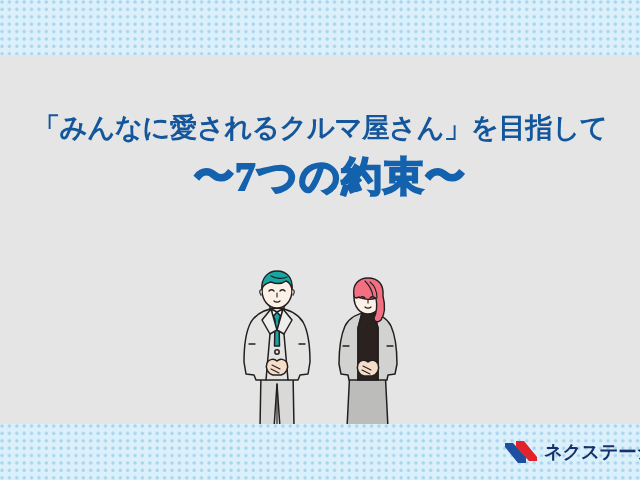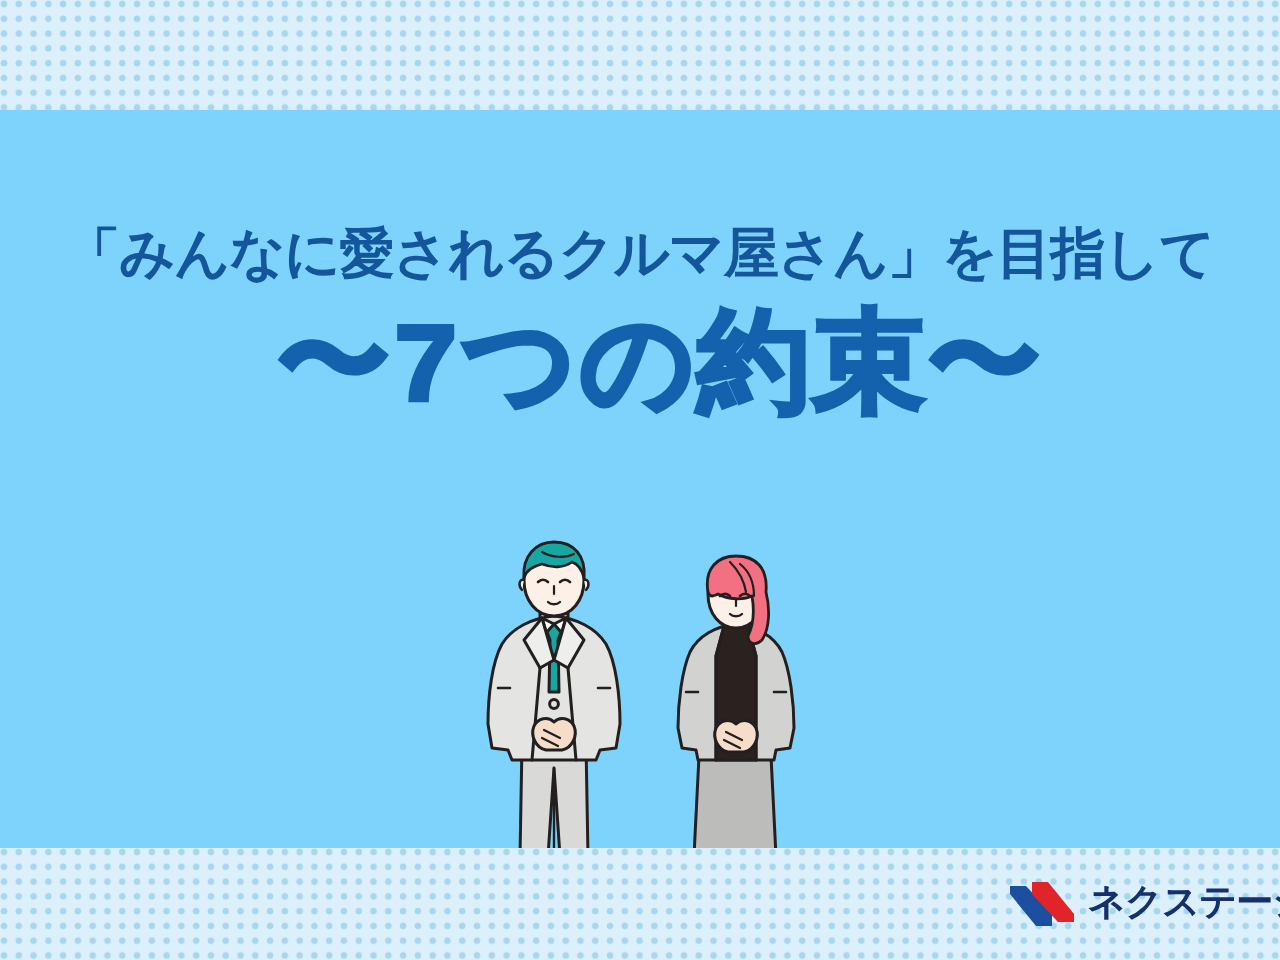"「みんなに愛されるクルマ屋さん」を目指して" #banner { background: #7dd3fc -> #e5e5e5 }
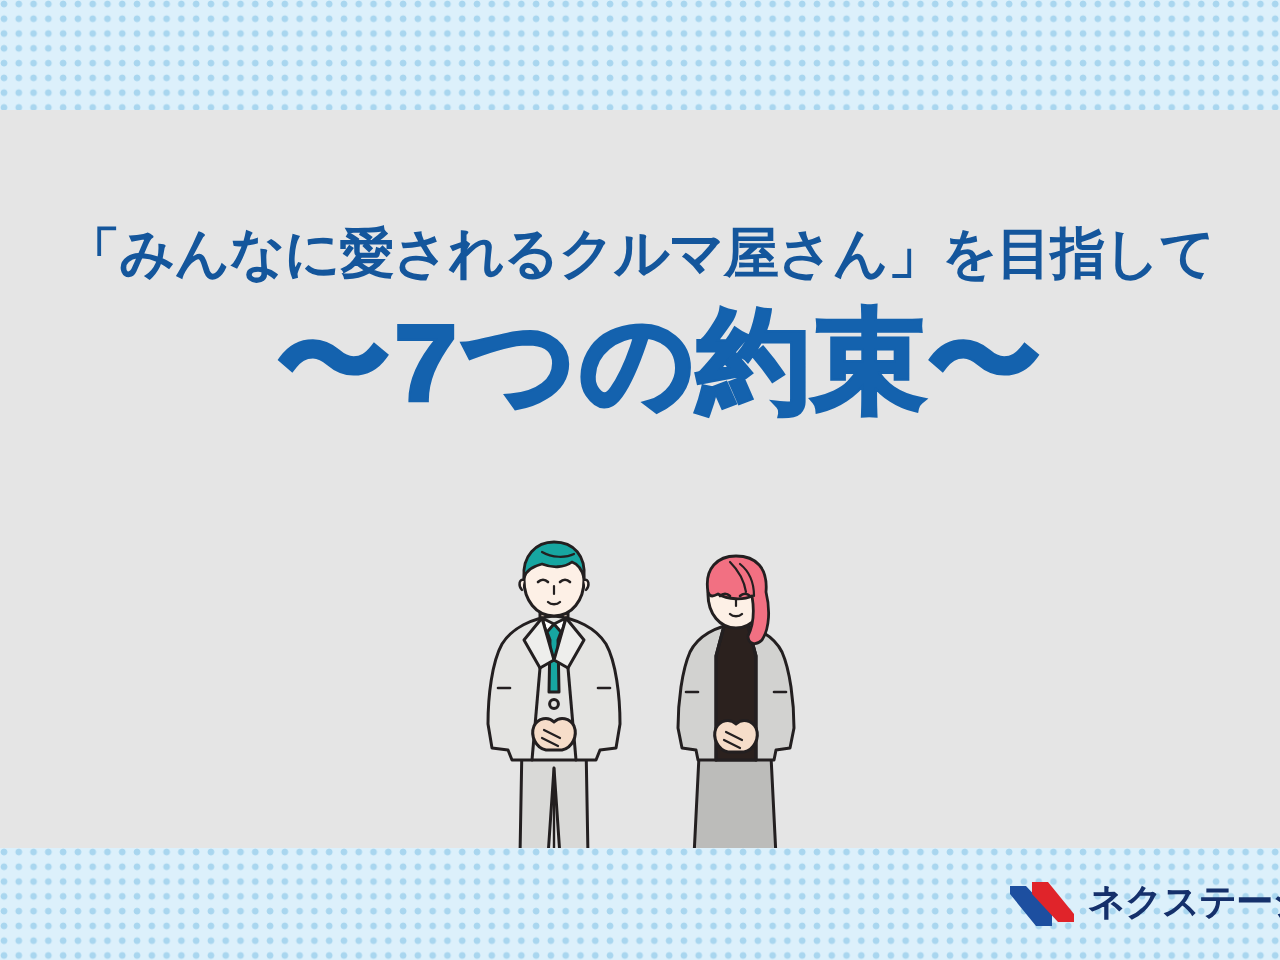"〜7つの約束〜" #headline-secondary { font-family: Liberation Mono, monospace -> Liberation Serif, serif; font-size: 56px -> 40px }
